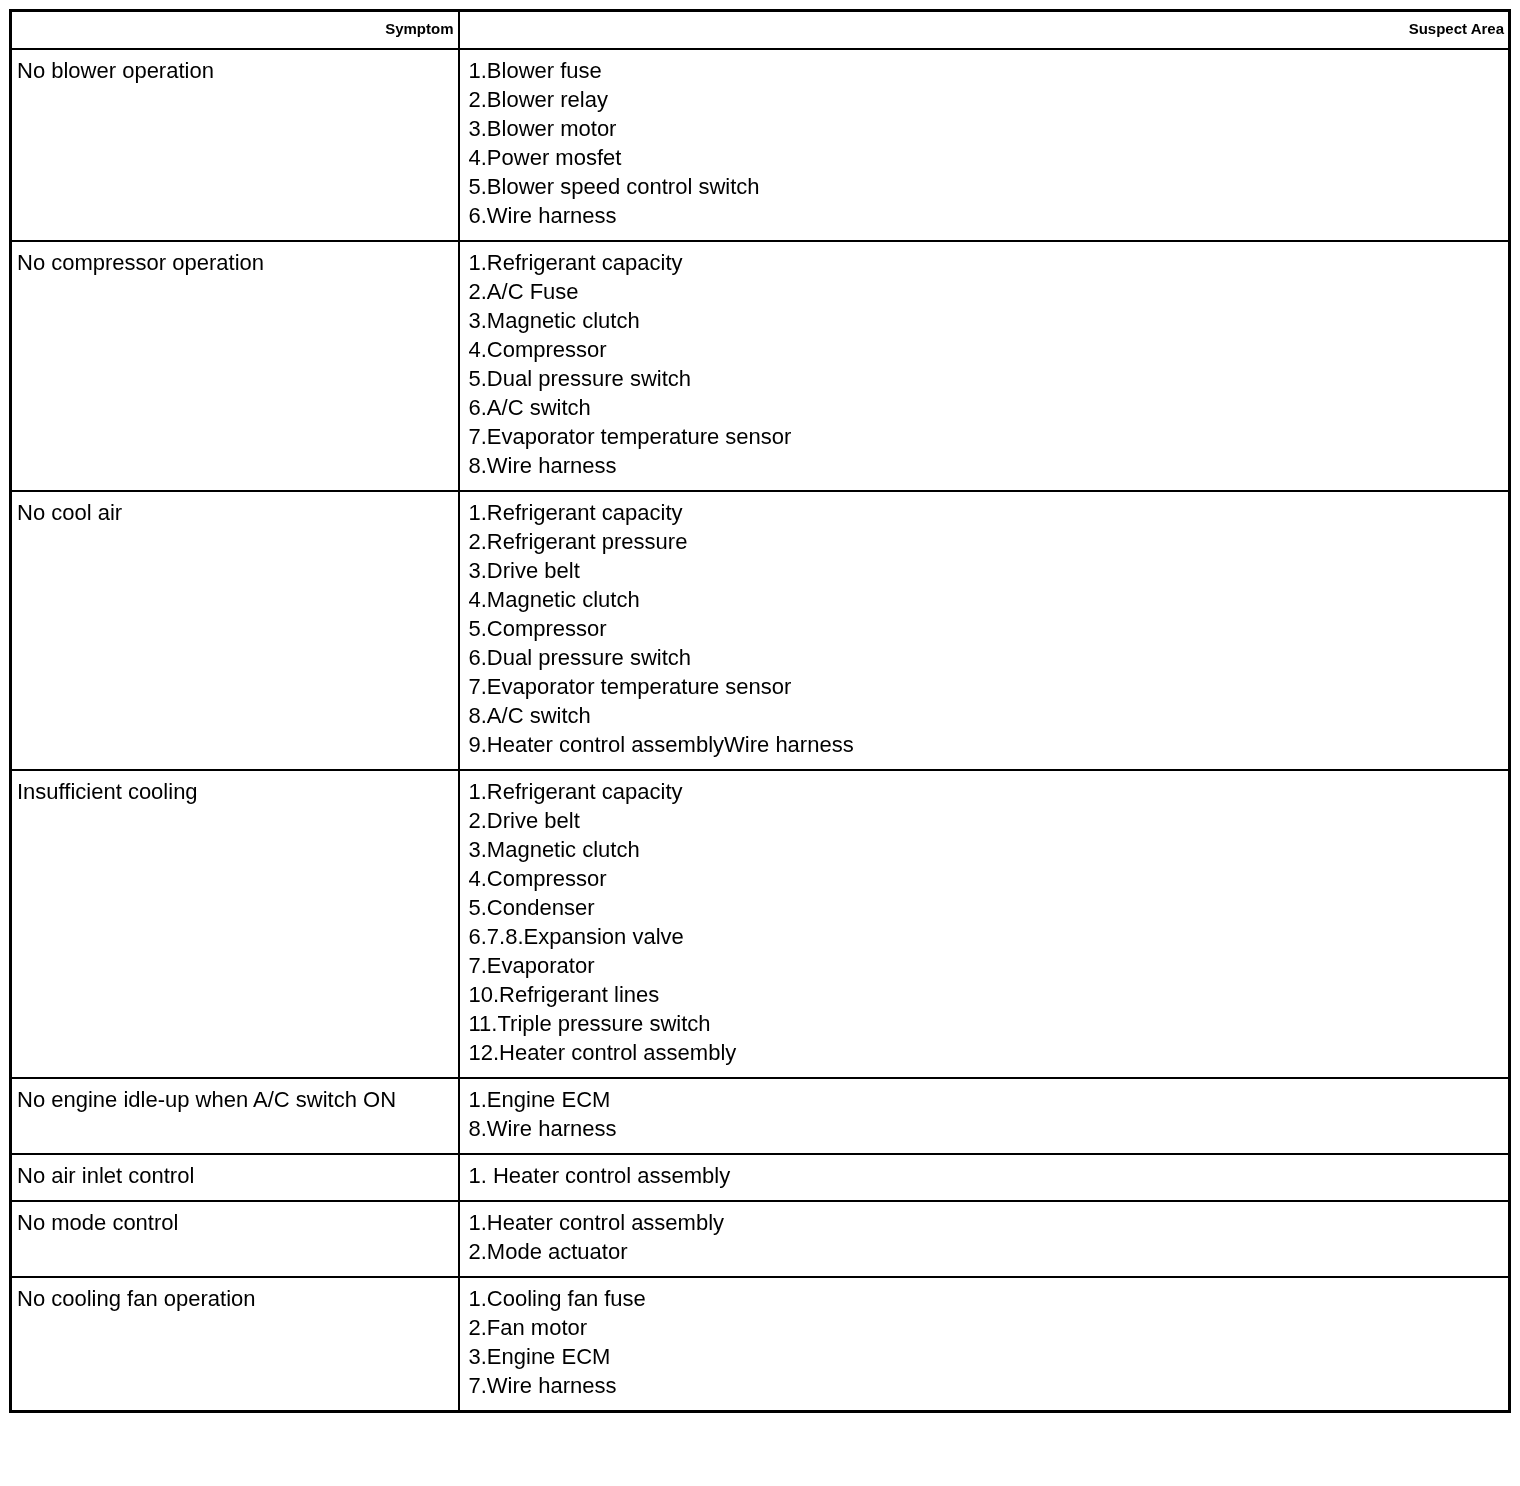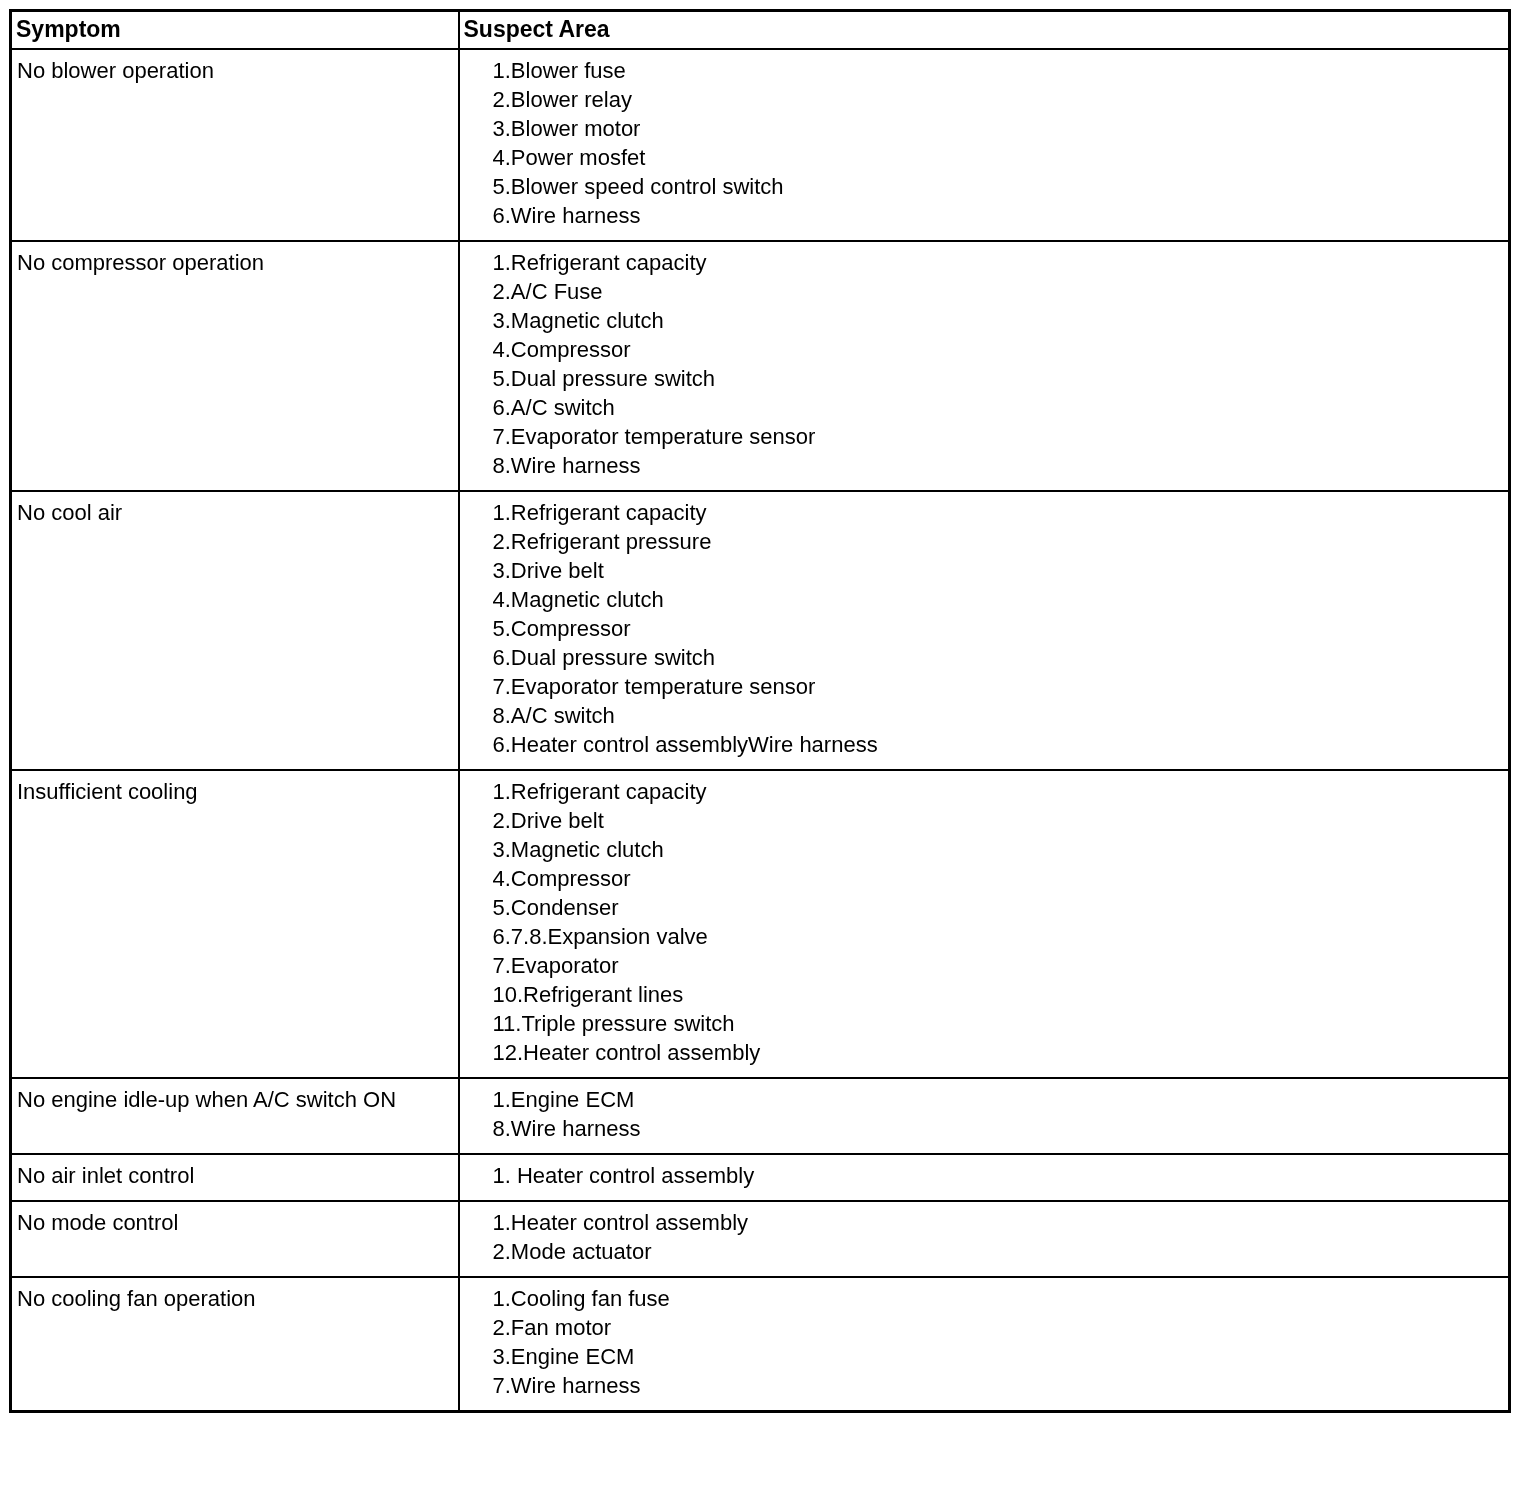"Symptom" table.symptom-table th { font-size: 23px -> 15px; text-align: left -> right }
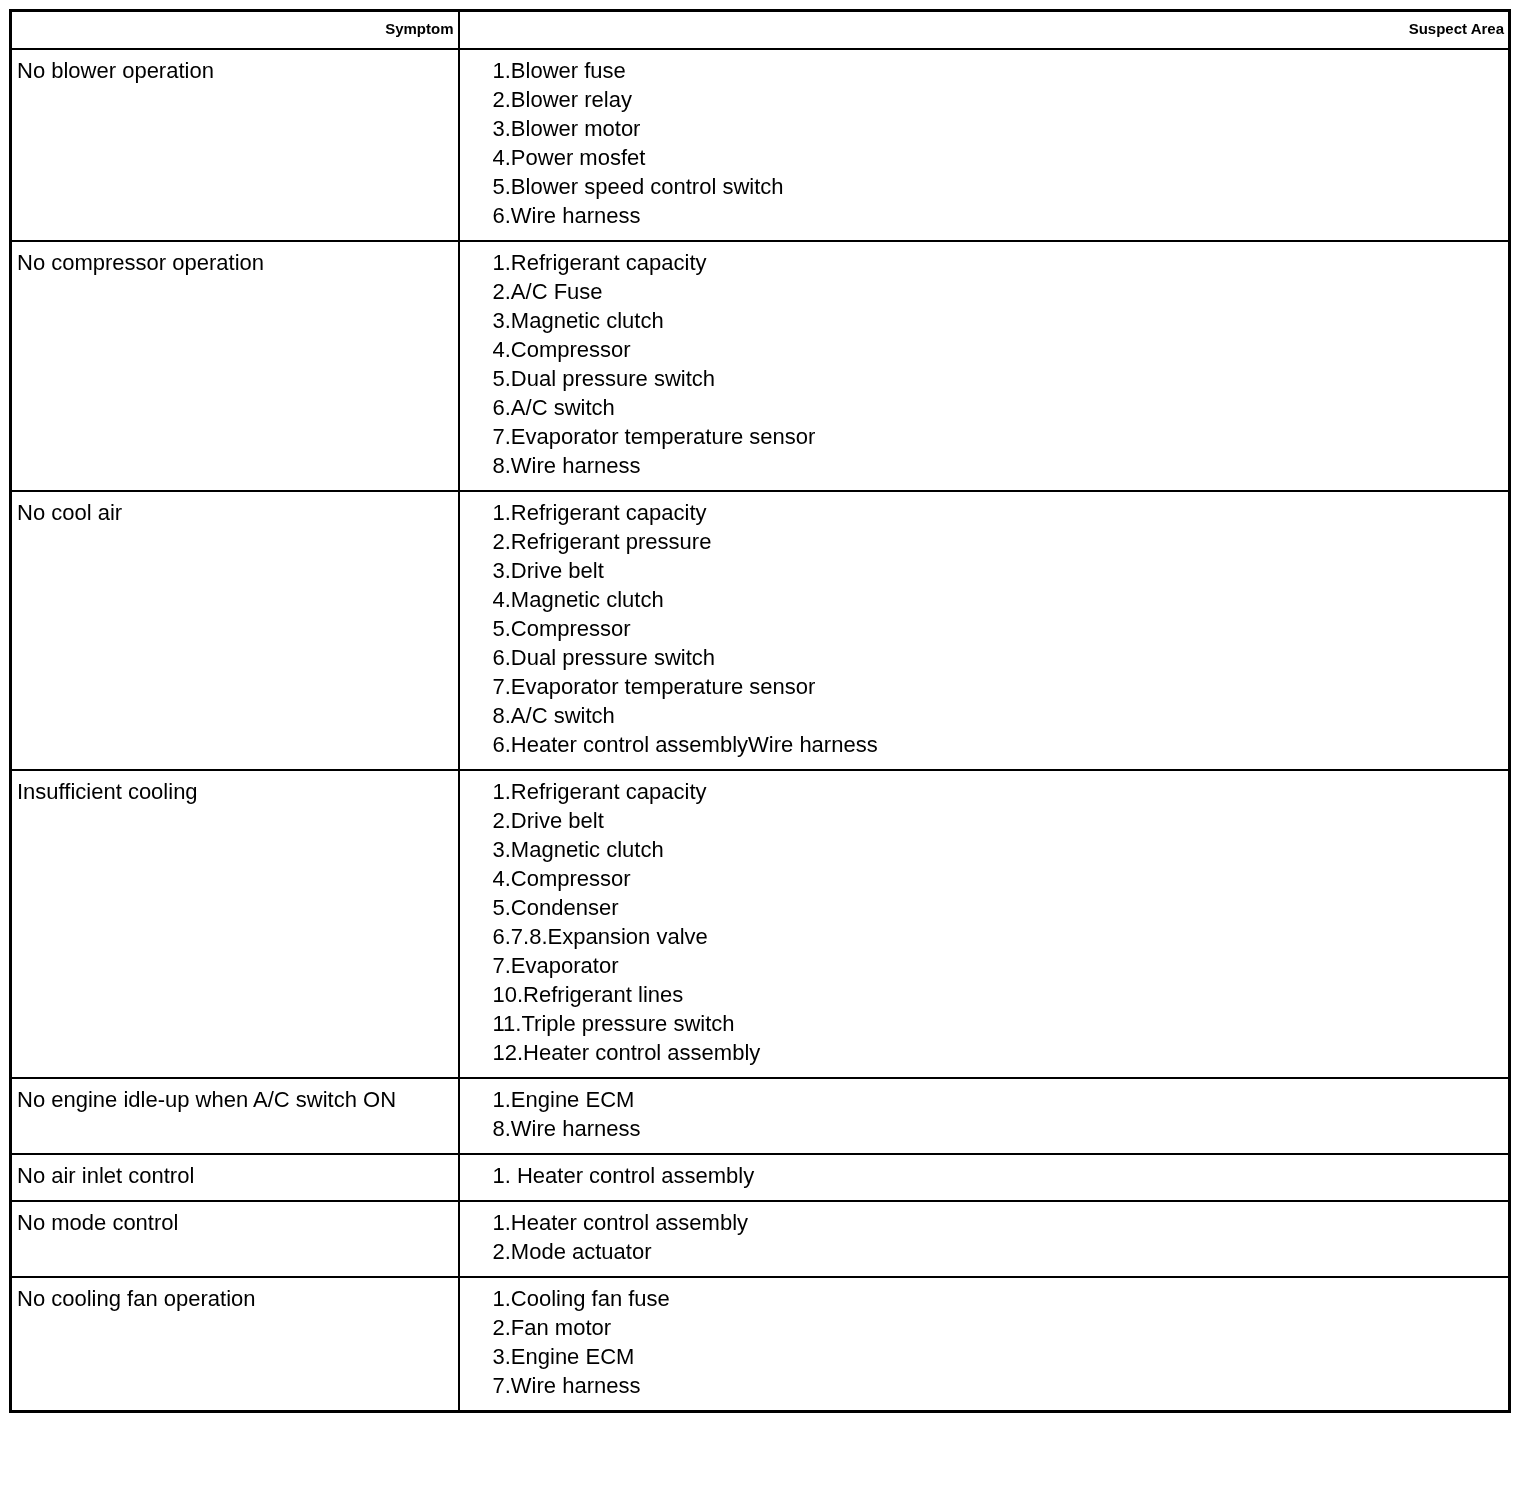"1.Blower fuse" td.suspect-cell div { margin-left: 24px -> none }
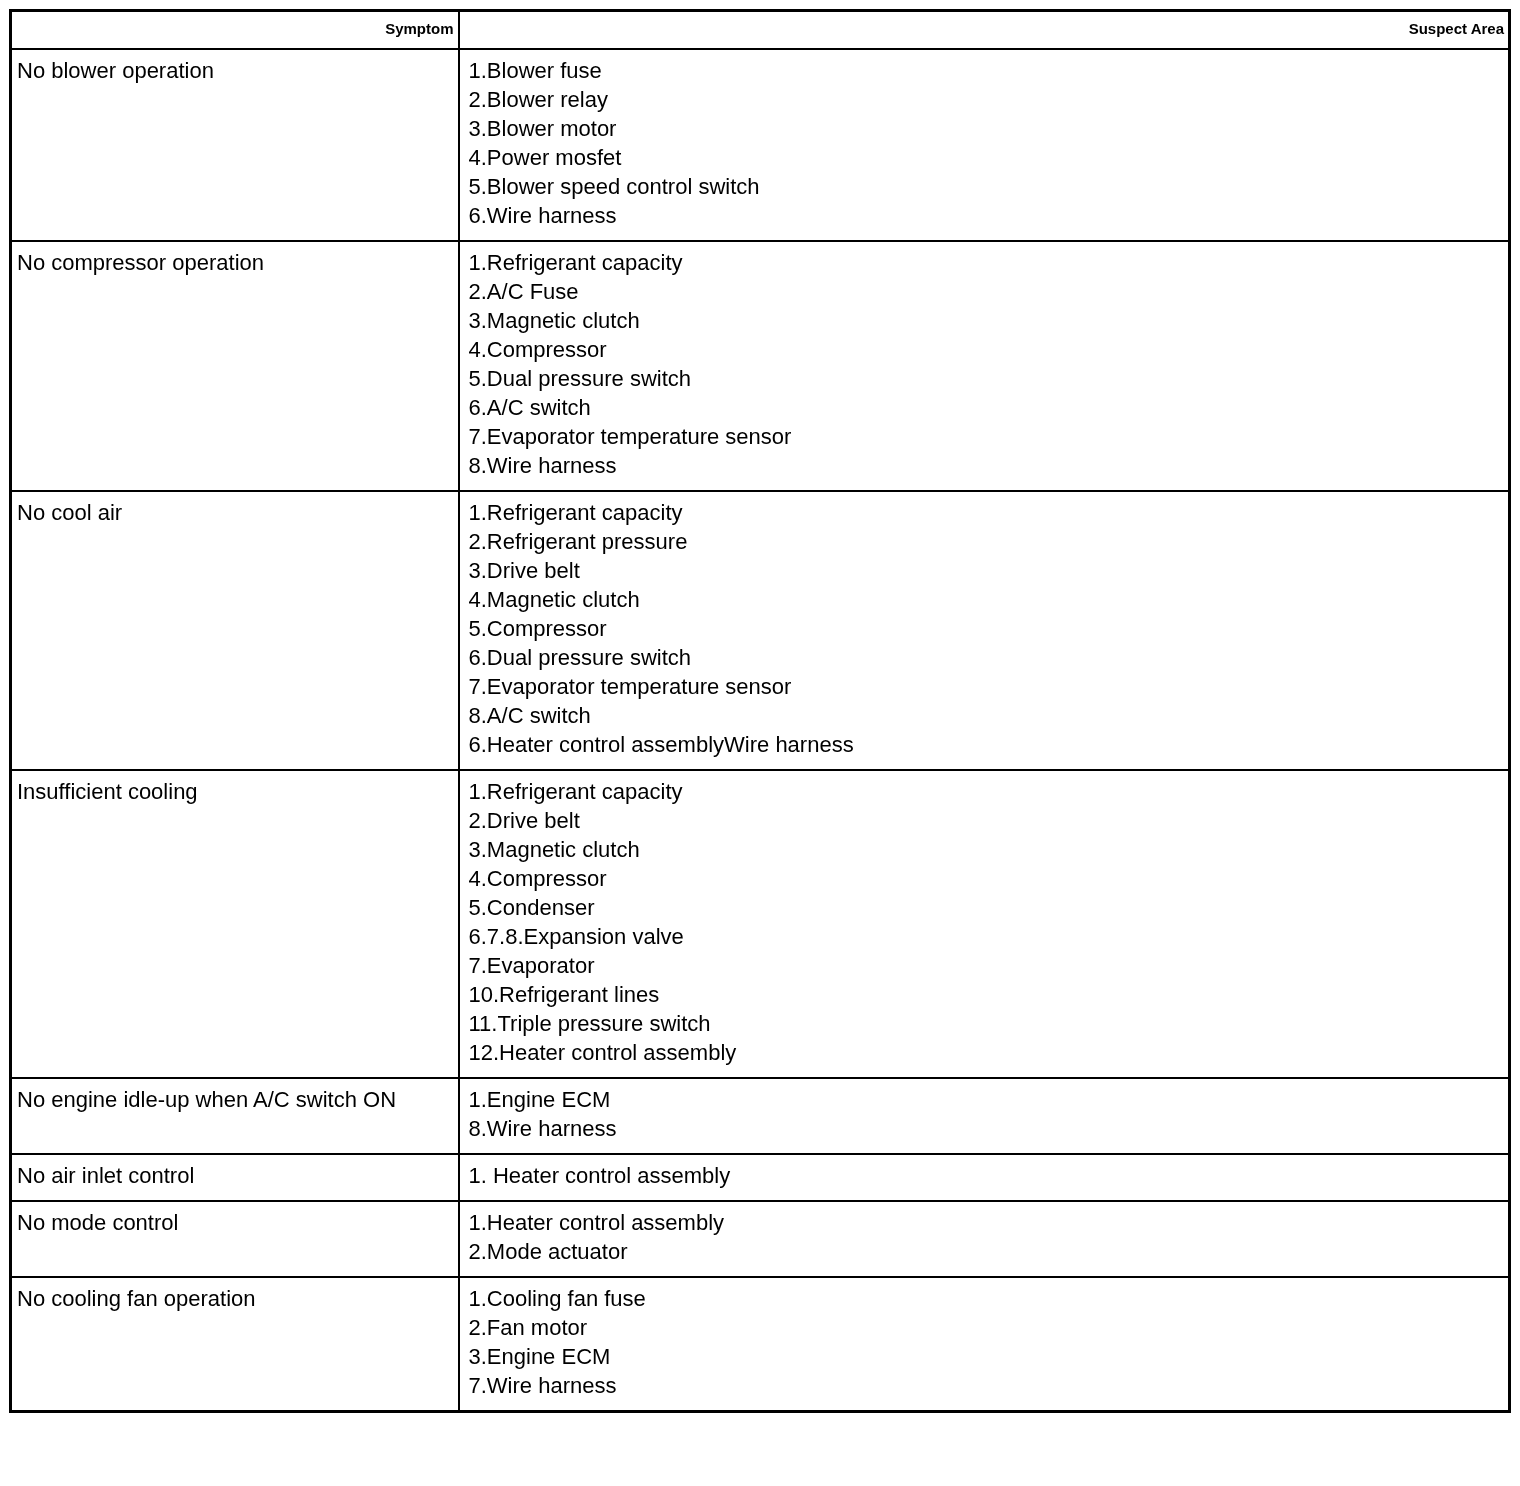"6.Heater control assemblyWire harness" div { text: 6.Heater -> 9.Heater }
